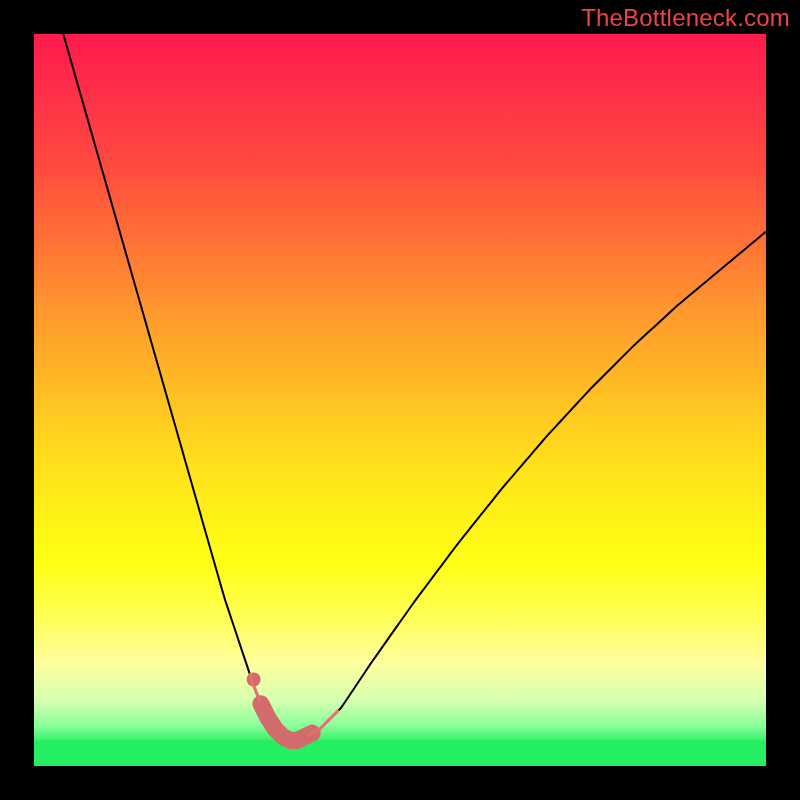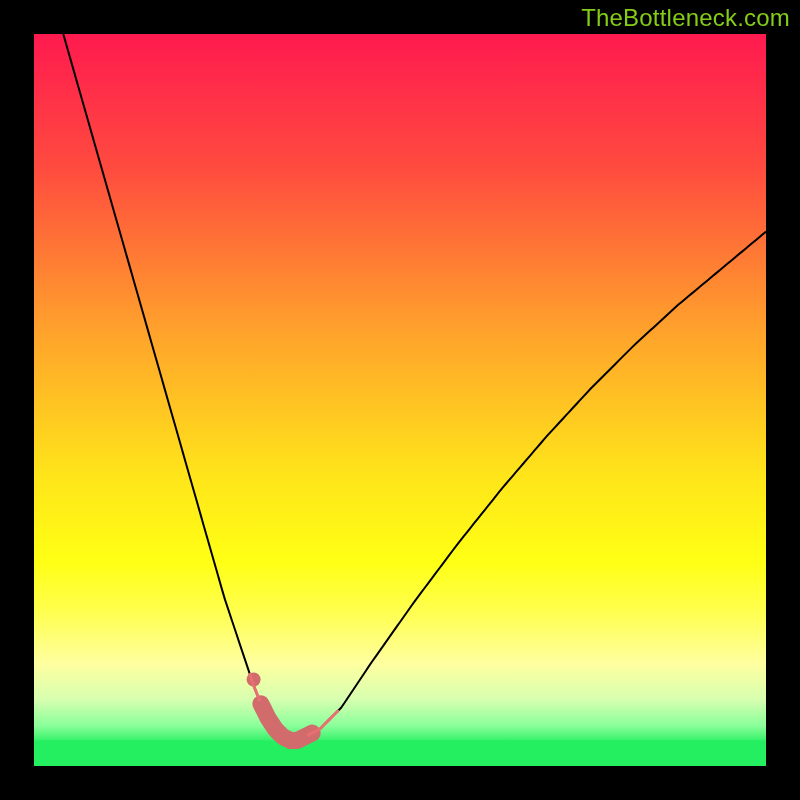"TheBottleneck.com" .watermark { color: #84cc16 -> #ef4444 }
